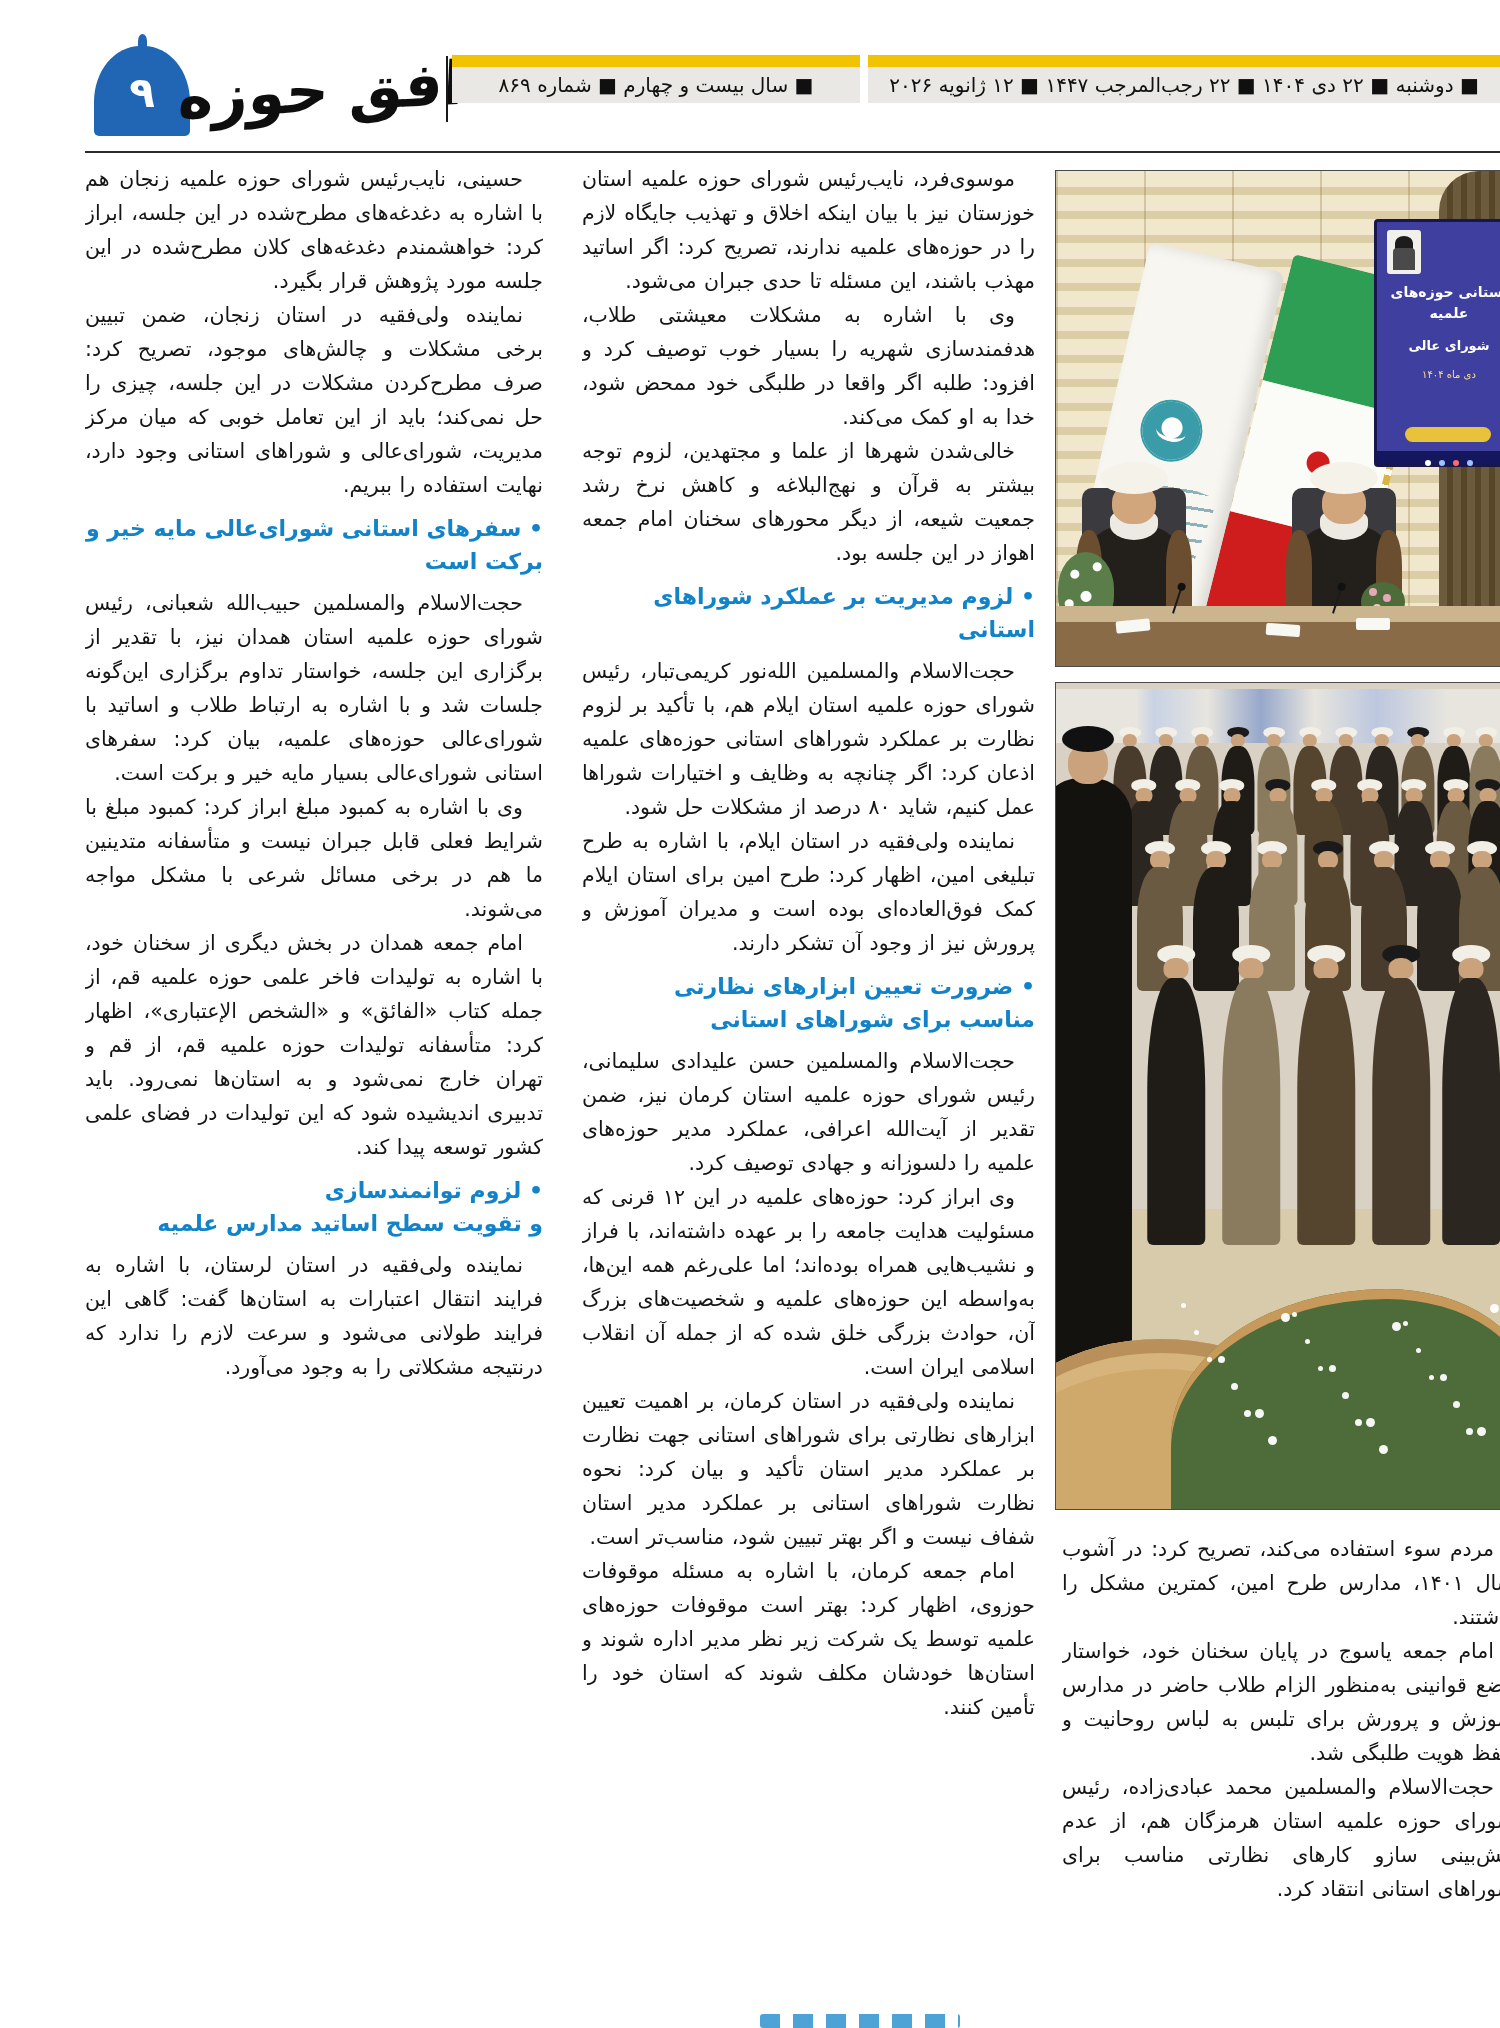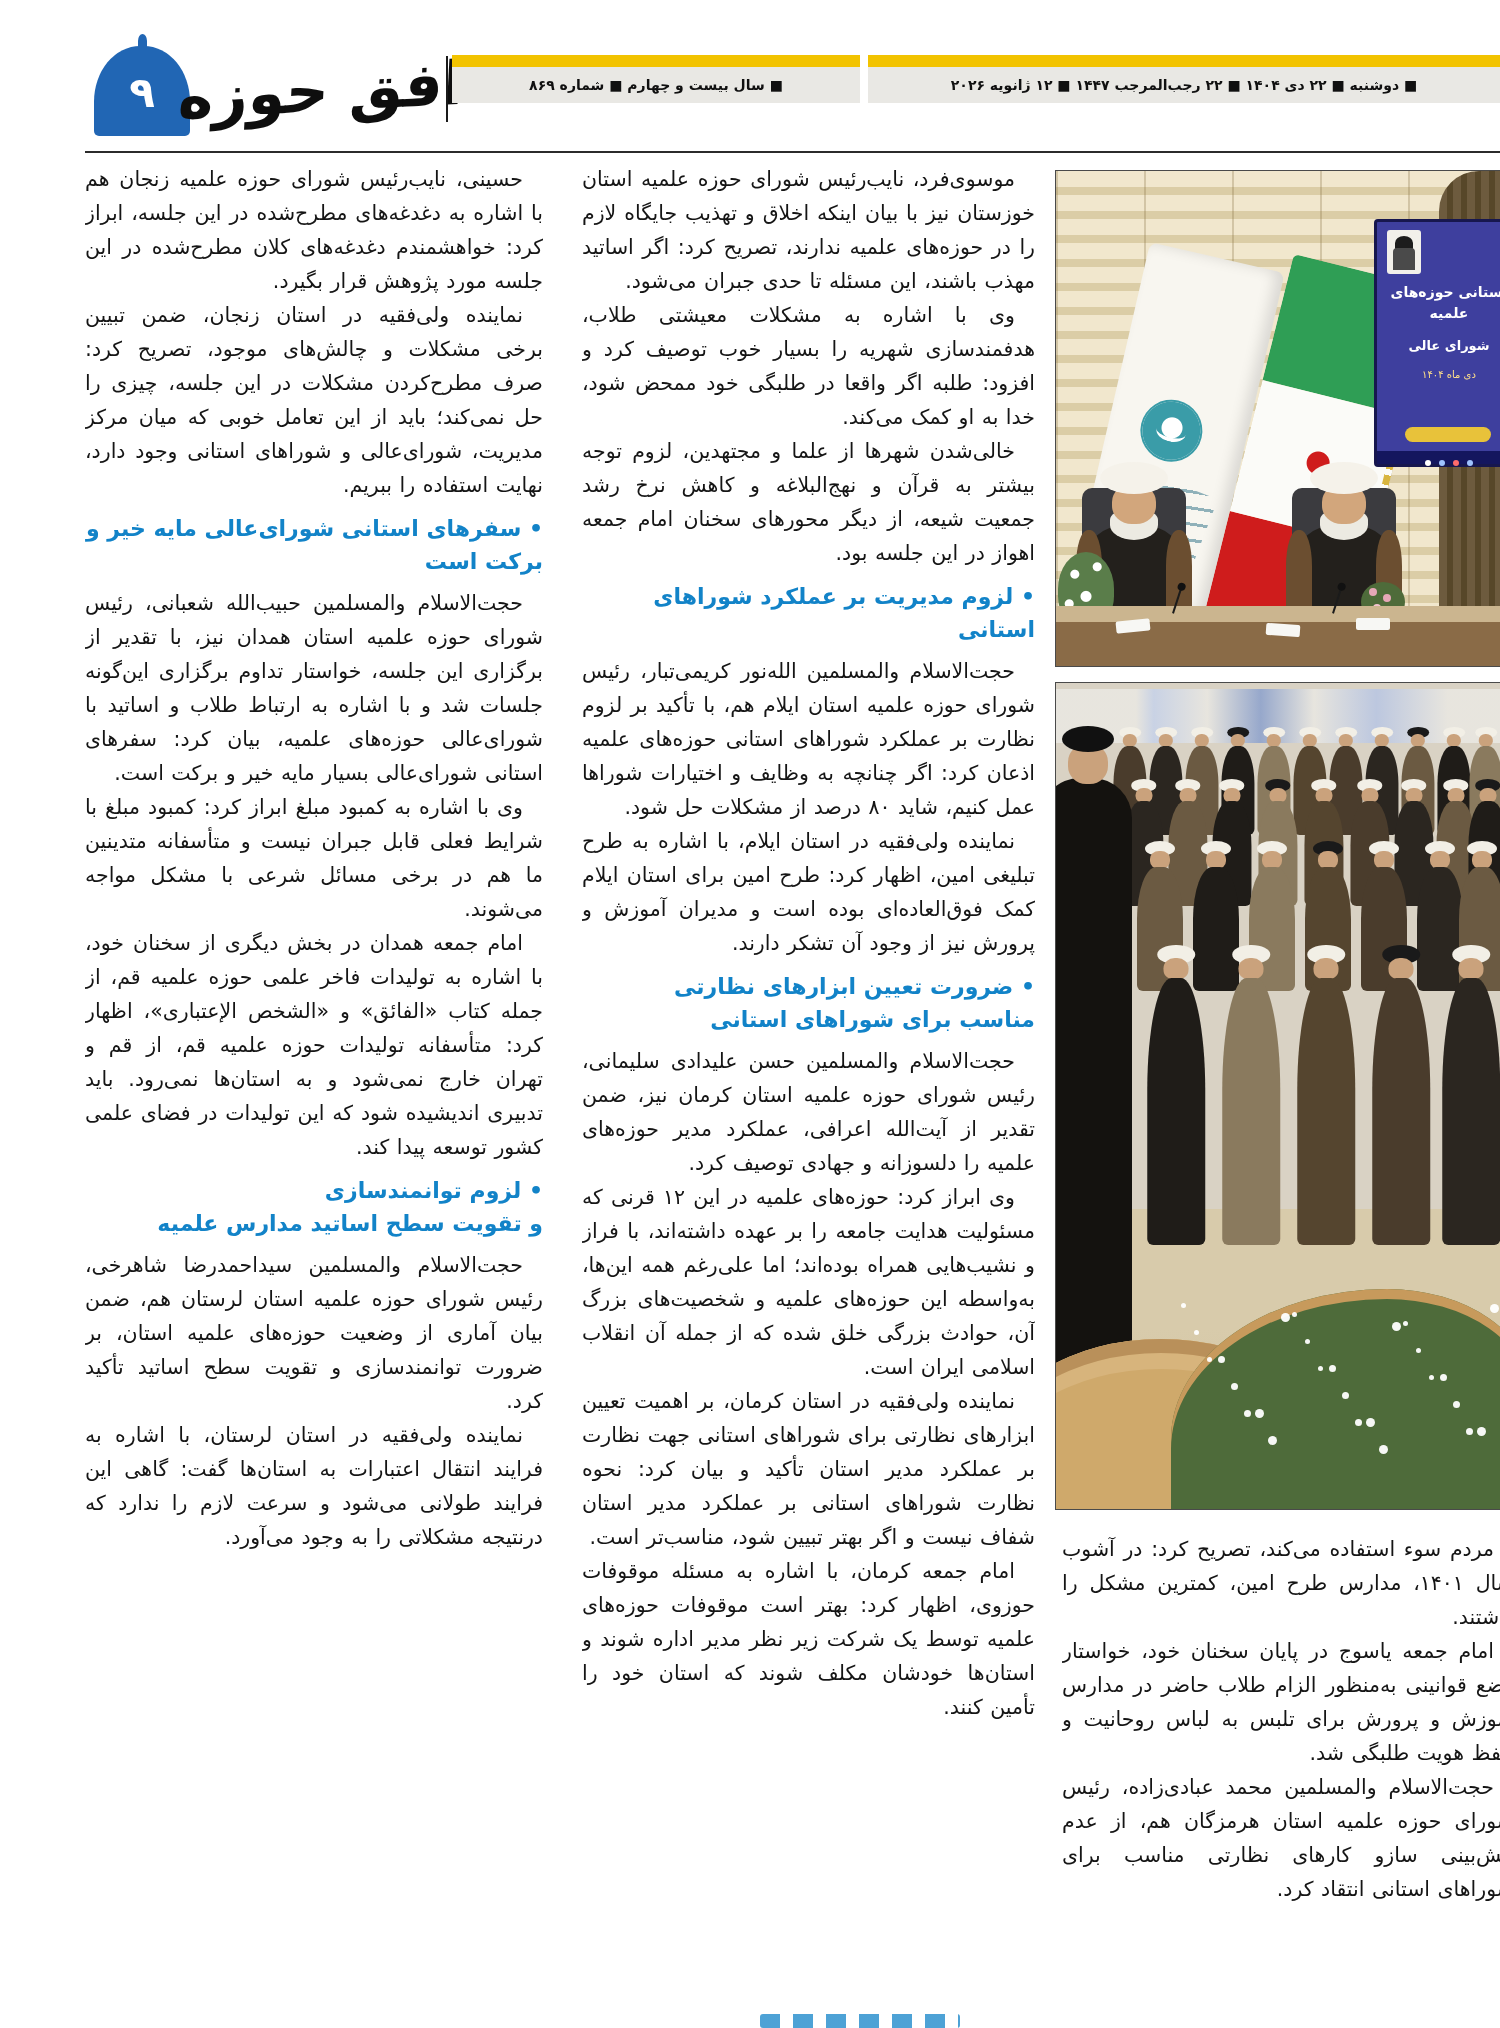"■ سال بیست و چهارم" .head-bar span { font-size: 14px -> 20px; font-weight: bold -> normal }
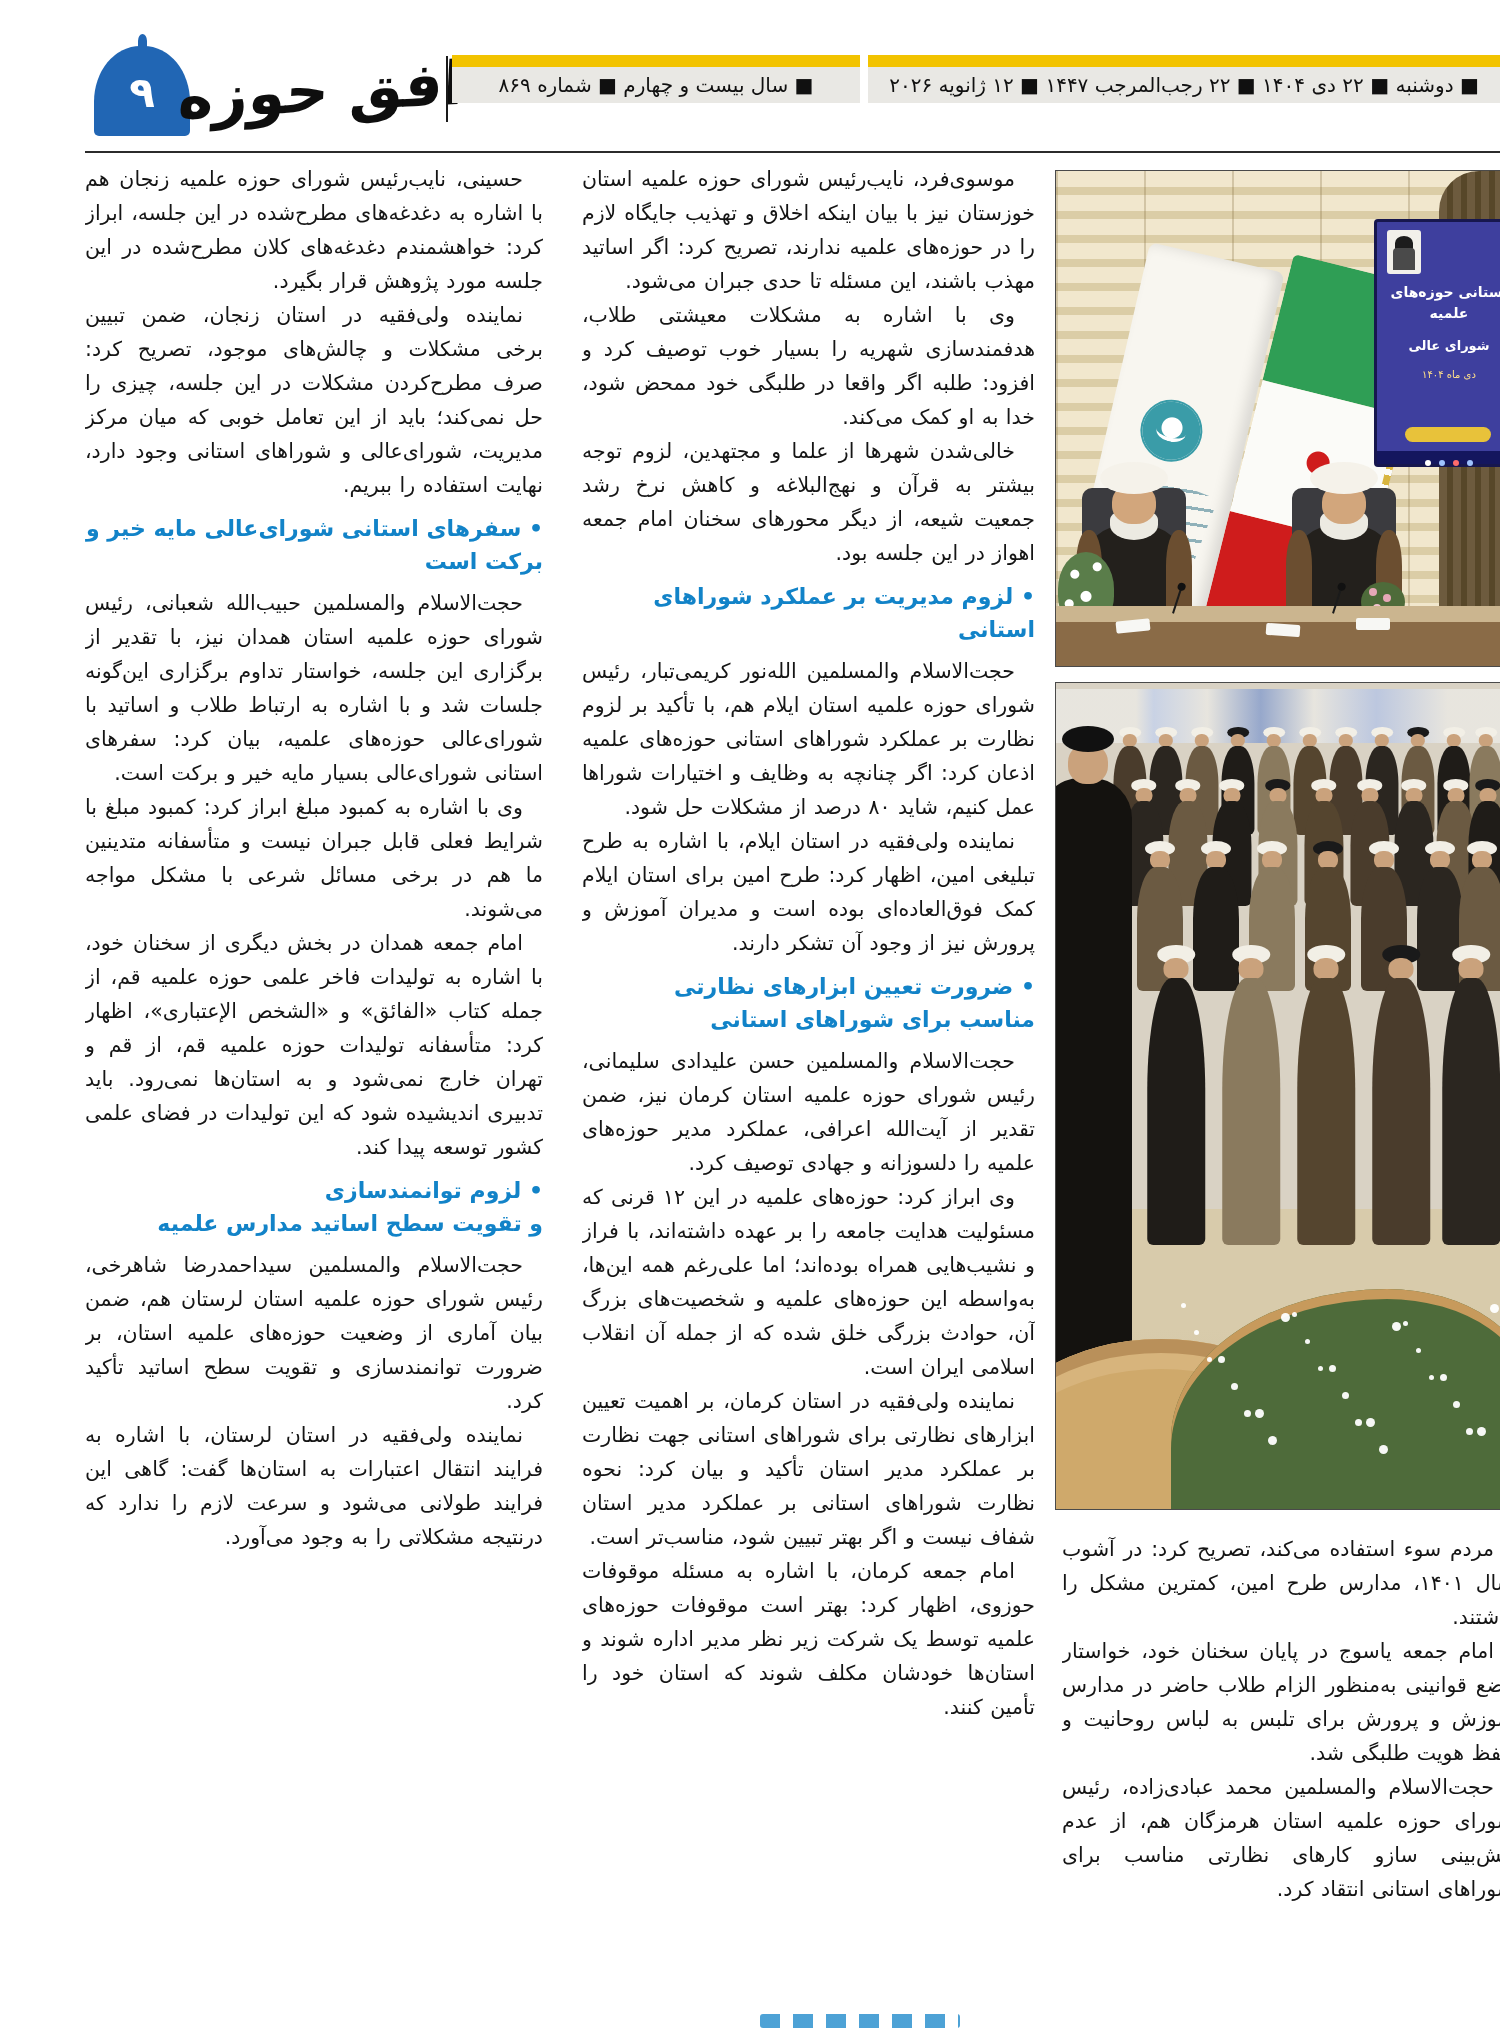"حجت‌الاسلام والمسلمین سیداحمدرضا شاهرخی،" p.para { html: <p>حجت‌الاسلام والمسلمین سیداحمدرضا شاهرخی، رئیس شورای حوزه علمیه استان لرستان هم، ضمن بیان آماری از وضعیت حوزه‌های علمیه استان، بر ضرورت توانمندسازی و تقویت سطح اساتید تأکید کرد.</p> -> none }
